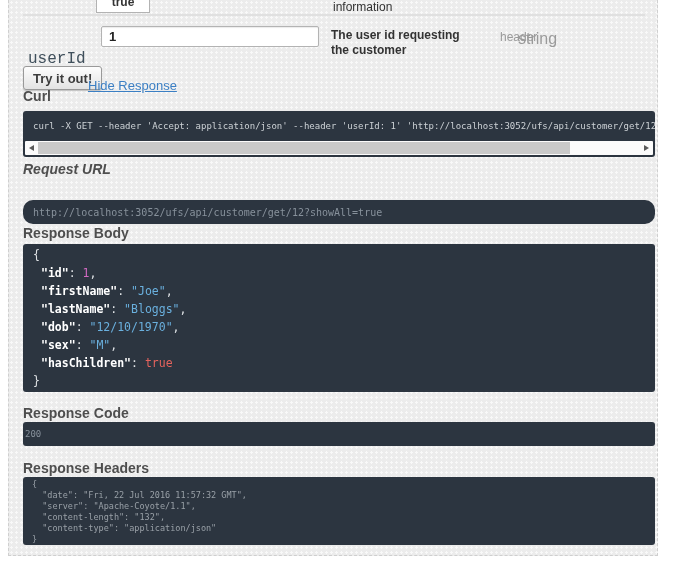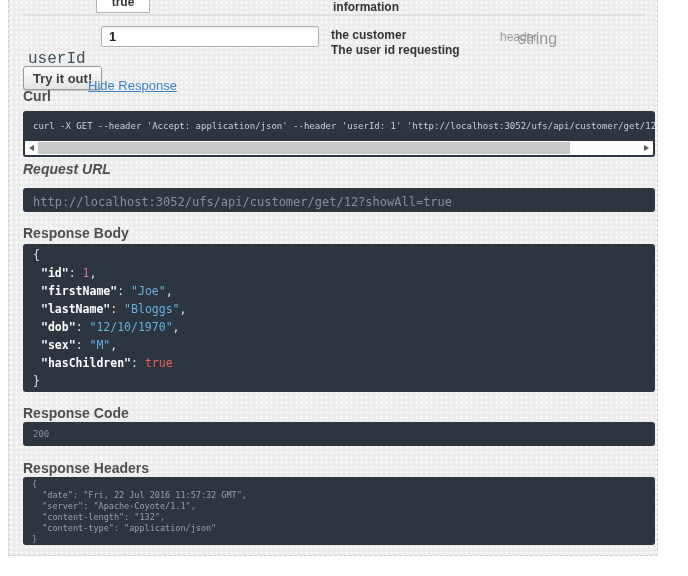"information" .partial-desc { font-weight: bold -> normal }
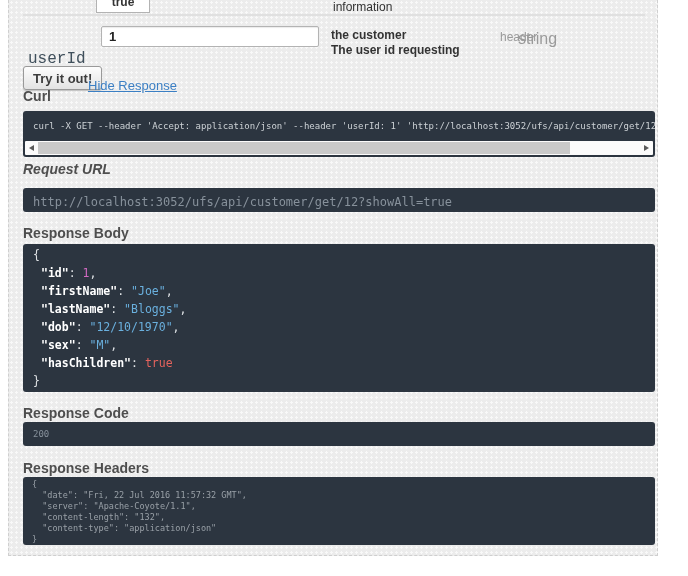"the customer" div { order: before "The user id requesting" -> after "The user id requesting" }
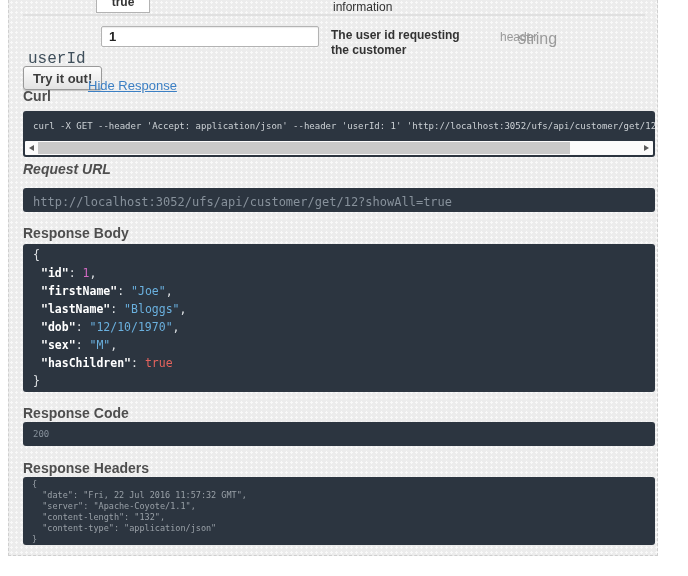"http://localhost:3052/ufs/api/customer/g" .blk-url { border-radius: none -> 10px; font-size: 12px -> 10px; top: 188px -> 200px }
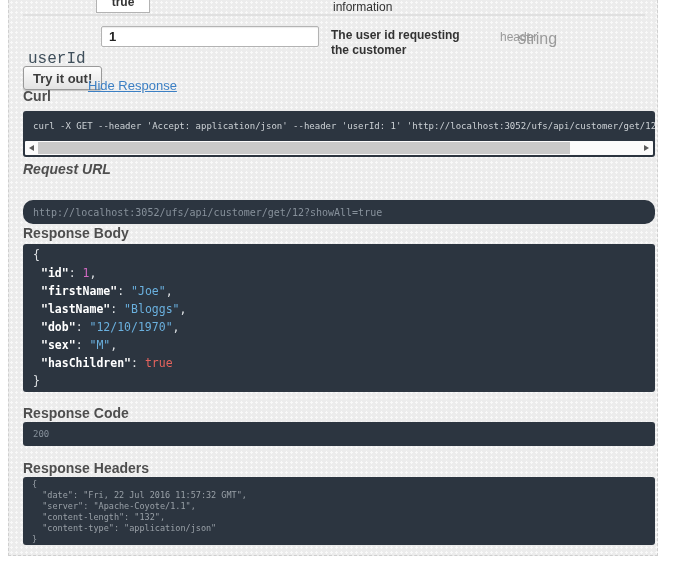"200" .blk-code { padding: 7px 10px -> 7px 2px }
